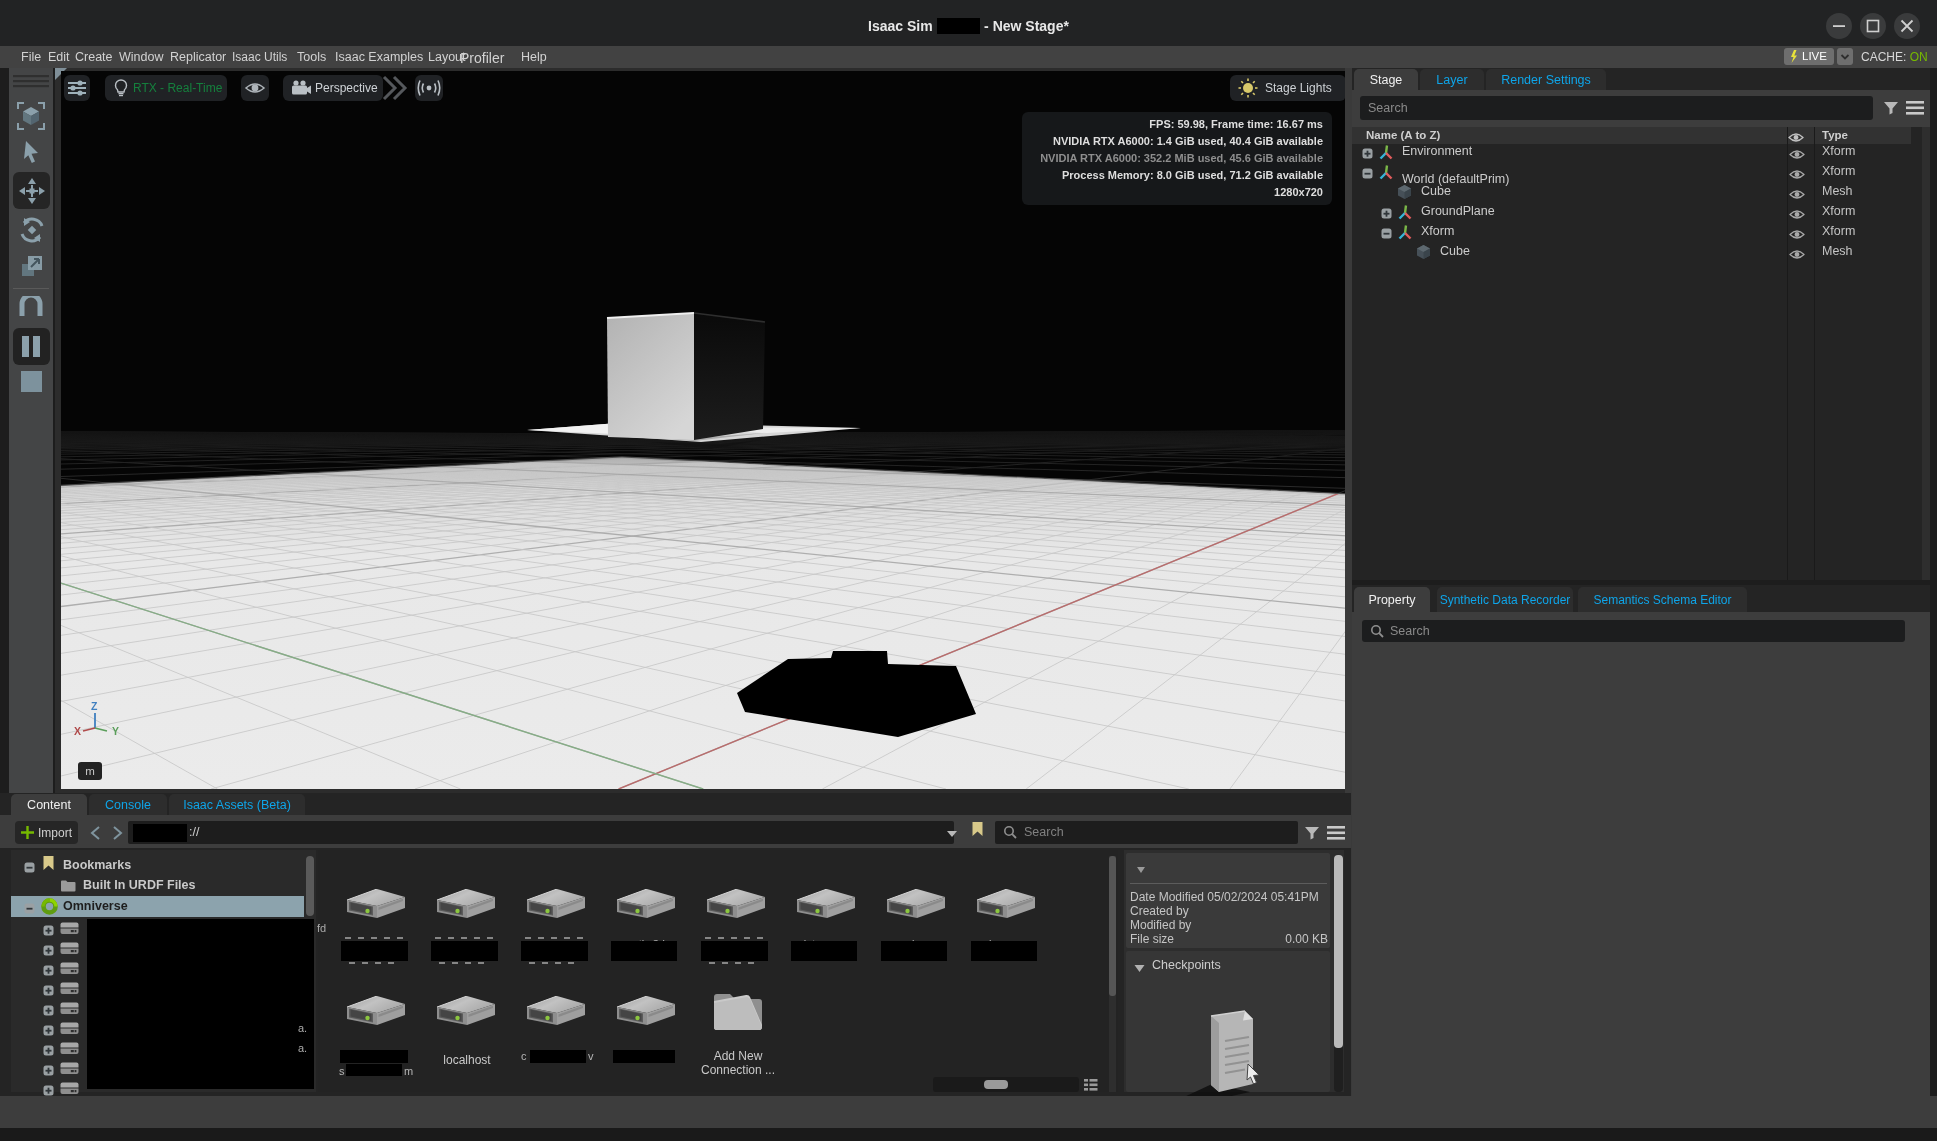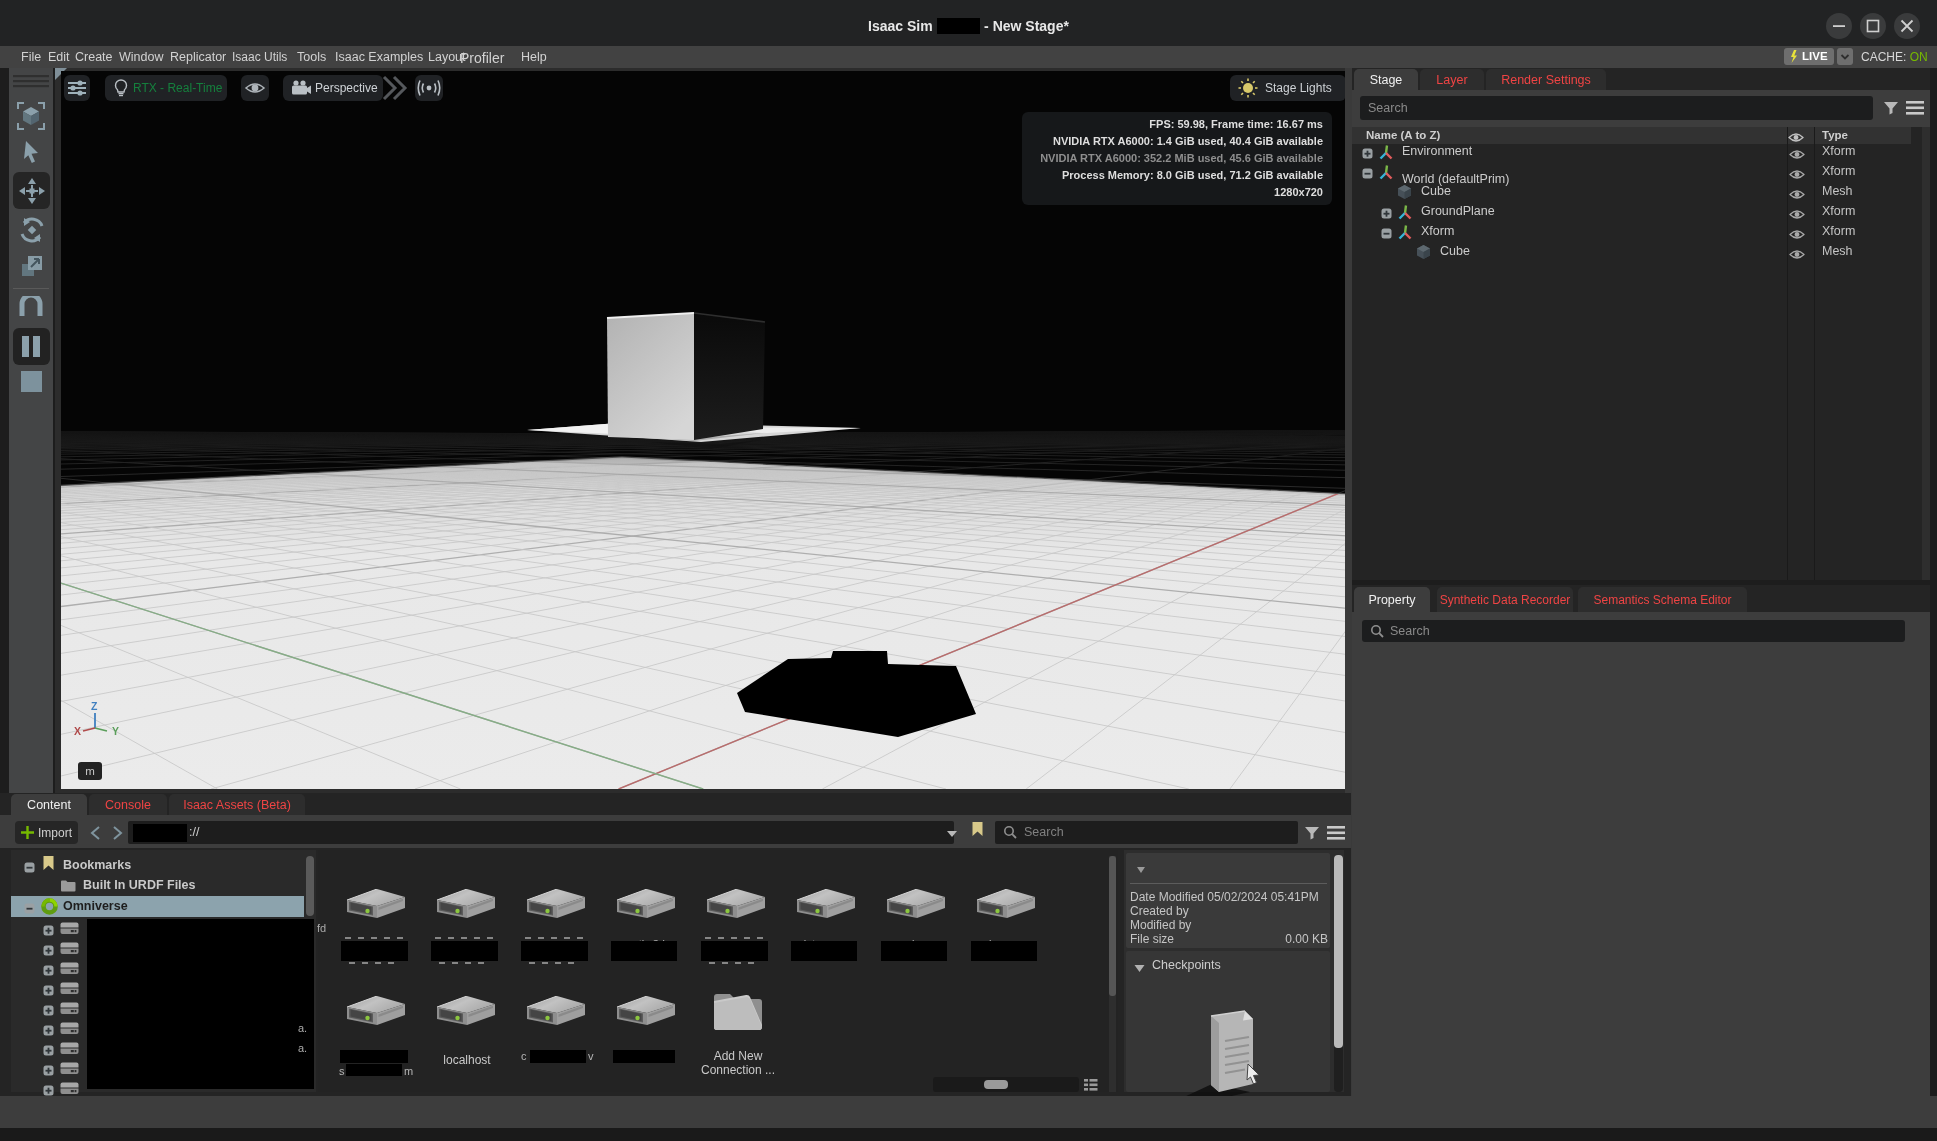"LIVE" div.abs { font-weight: bold -> normal }
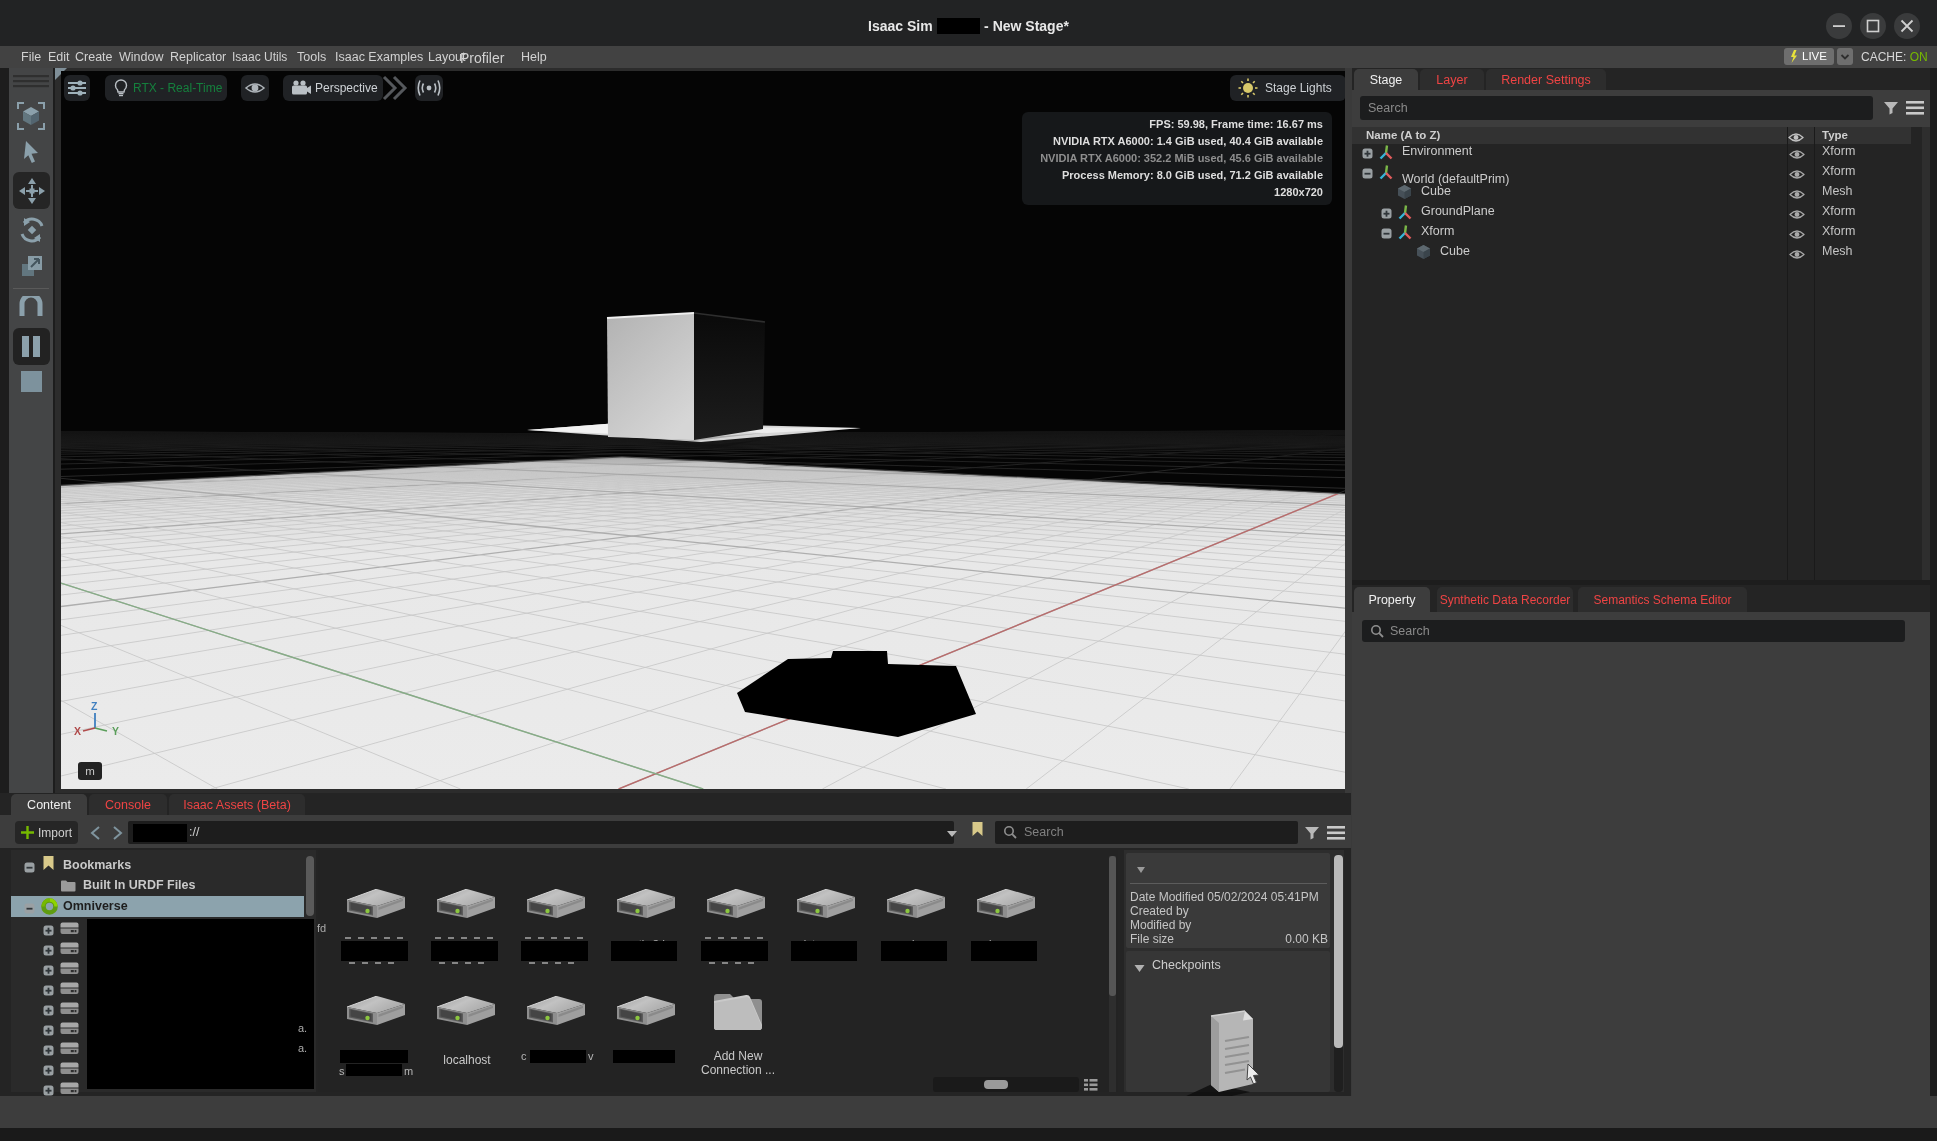"Layer" .tab { color: #ef4444 -> #0ea5e9 }
